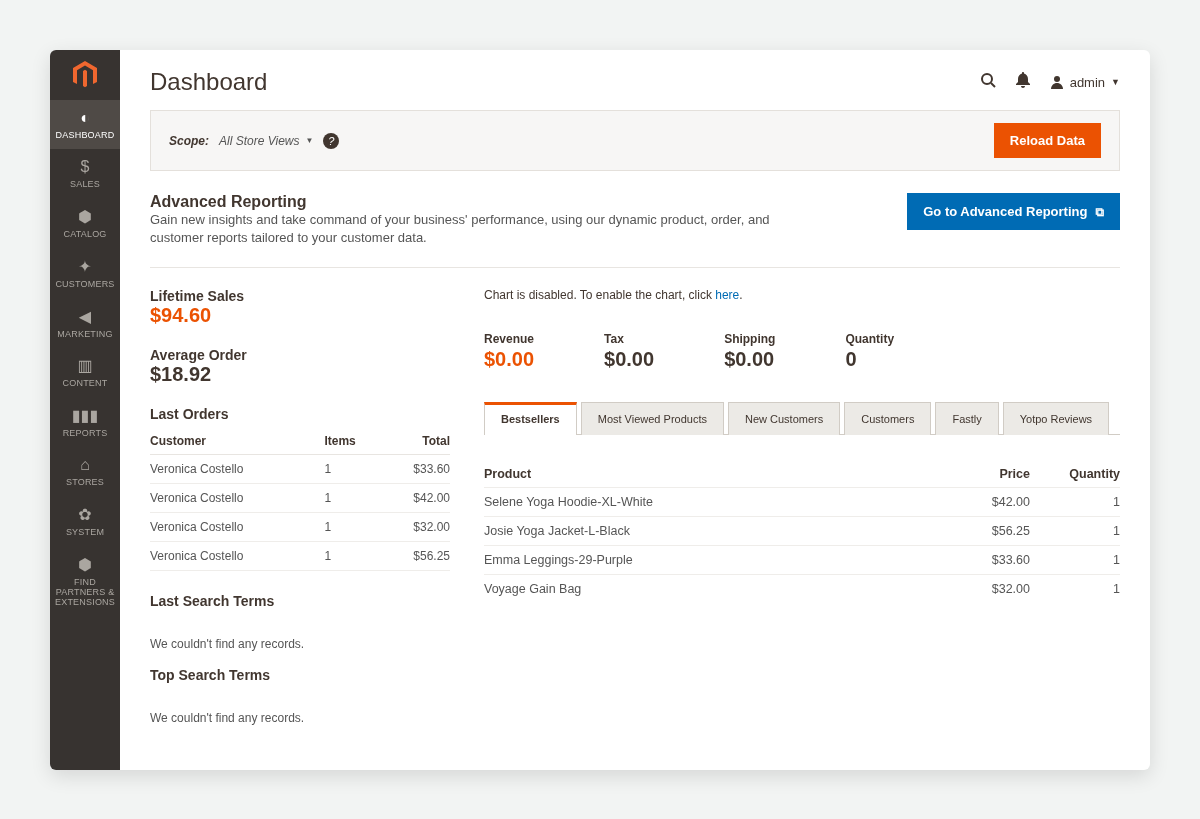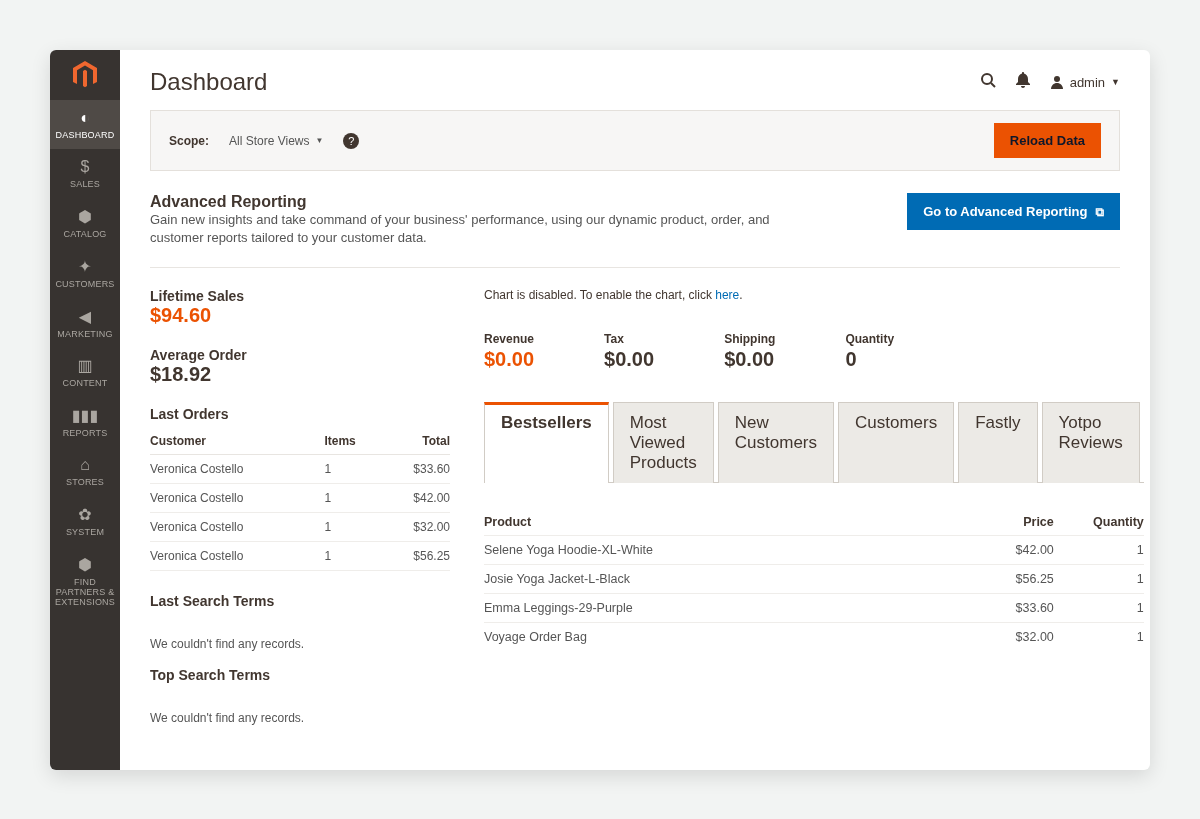"Scope:" .scope-left { font-style: none -> italic; gap: 20px -> 10px }
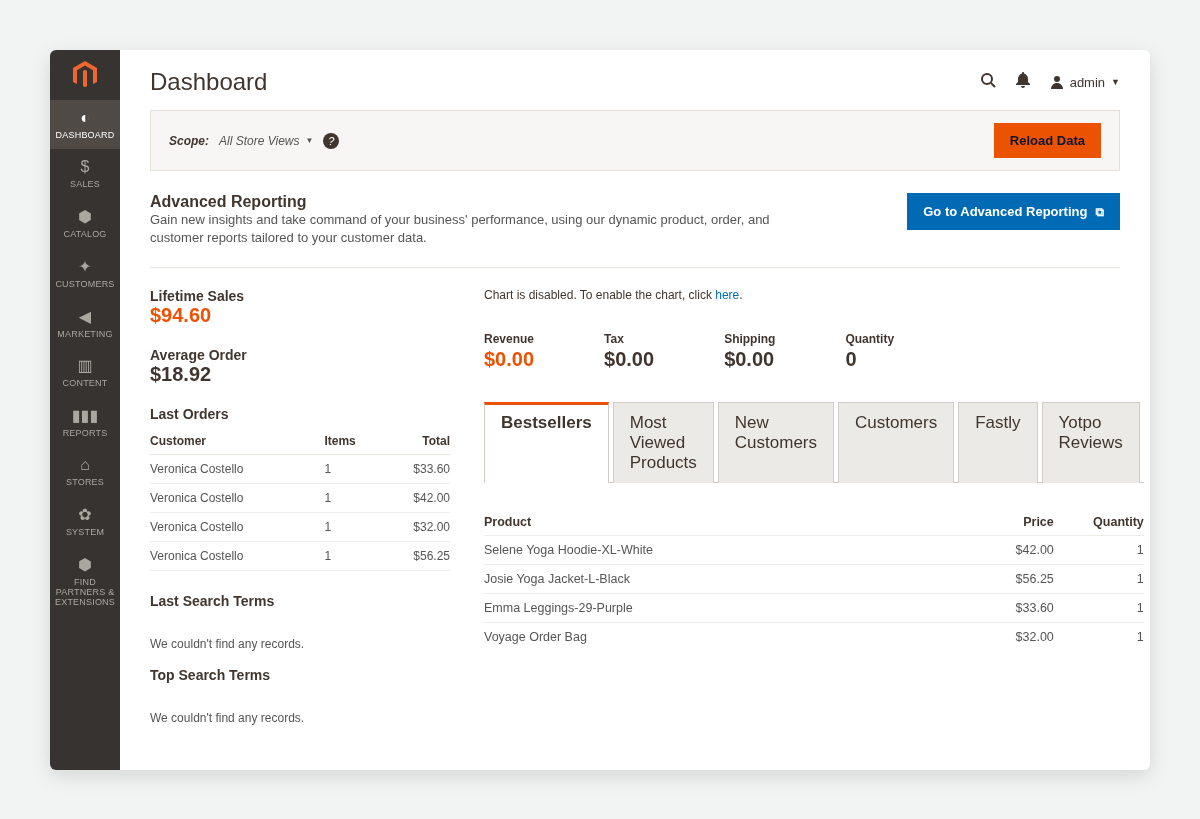"Reload Data" .btn-primary { color: #0f172a -> #ffffff }
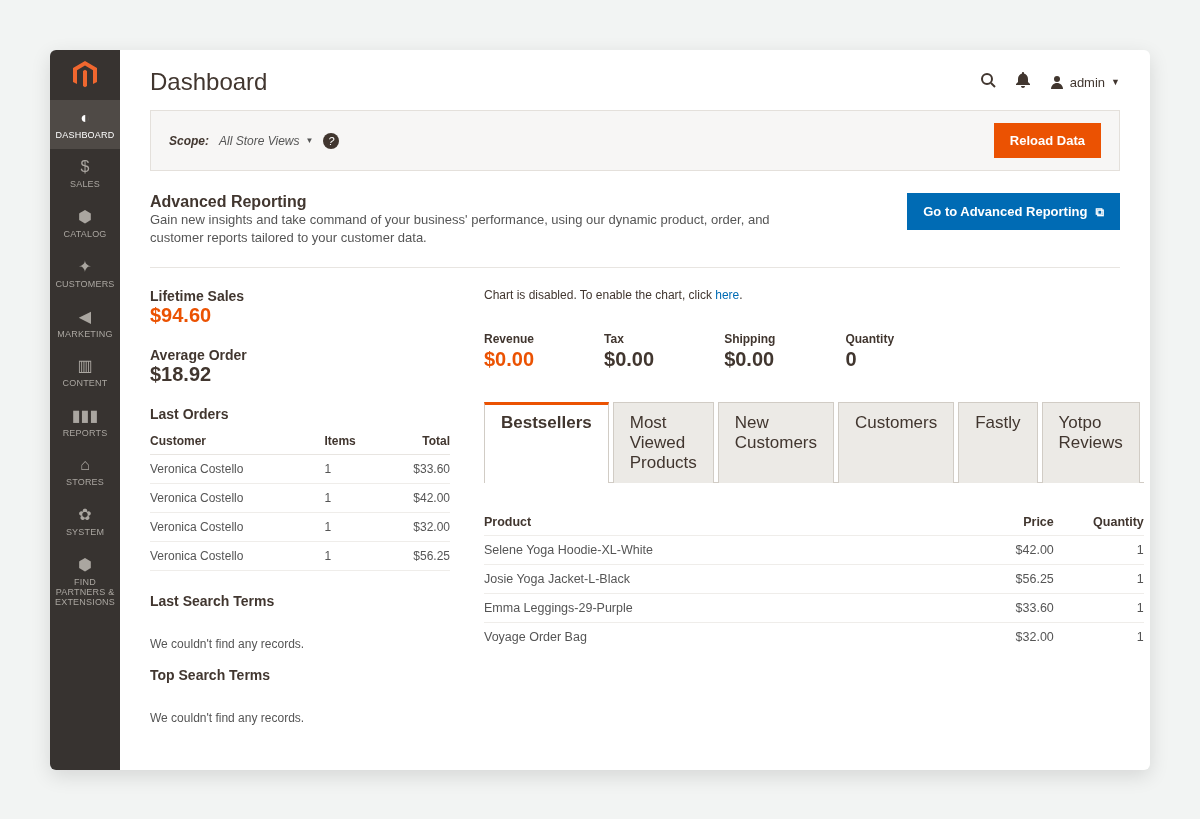"Bestsellers" .tab { font-size: 17px -> 11px }
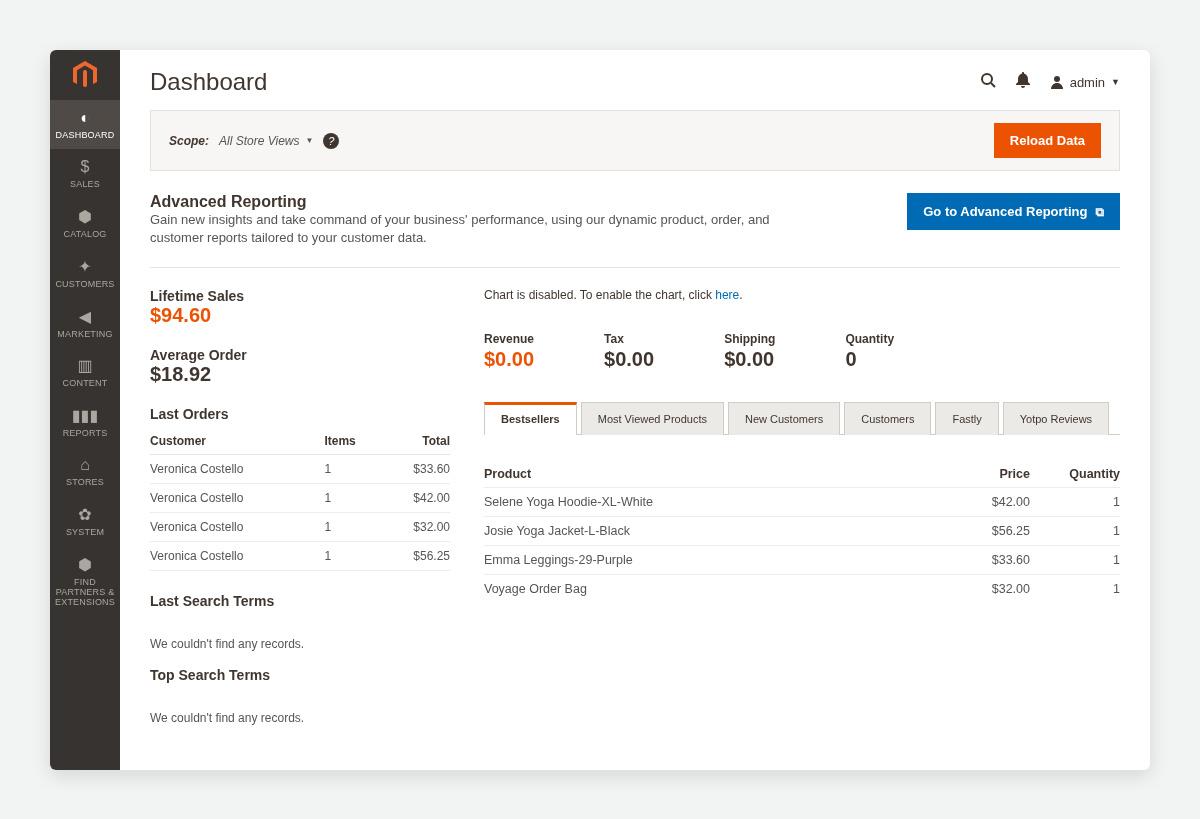"Voyage Order Bag" td { text: Order -> Gain }
